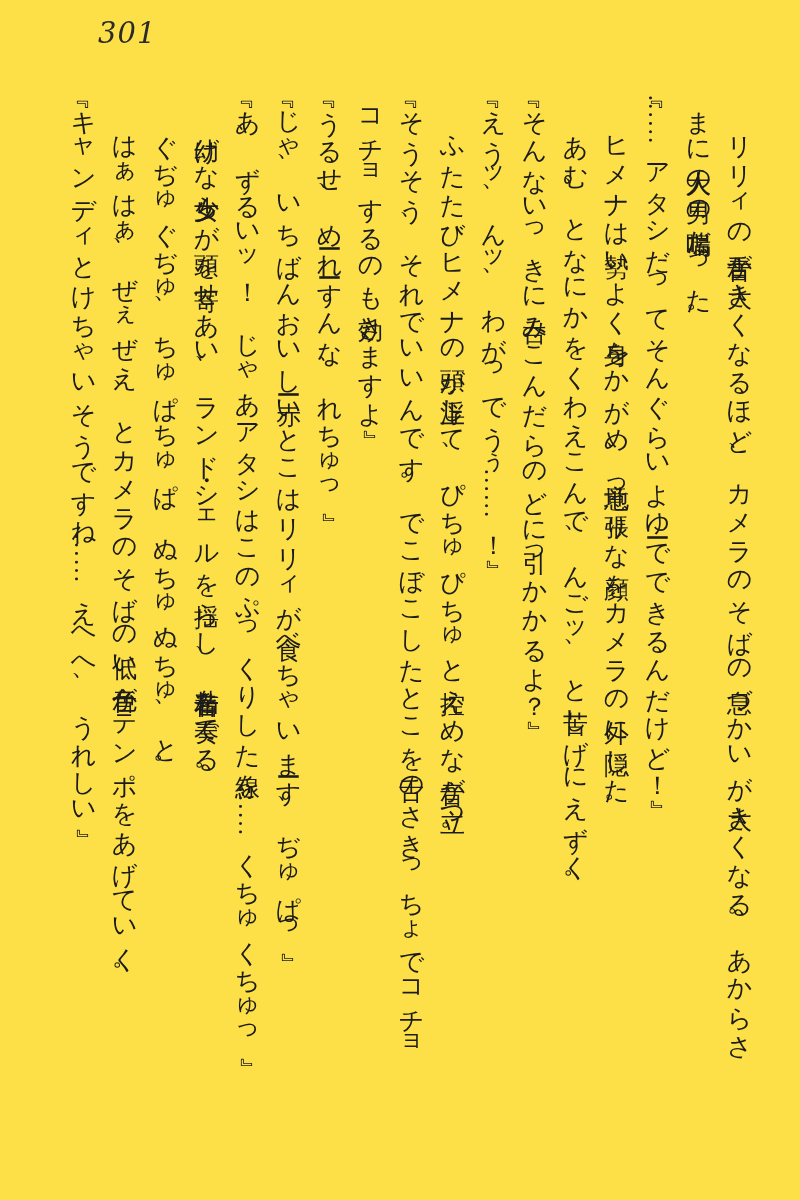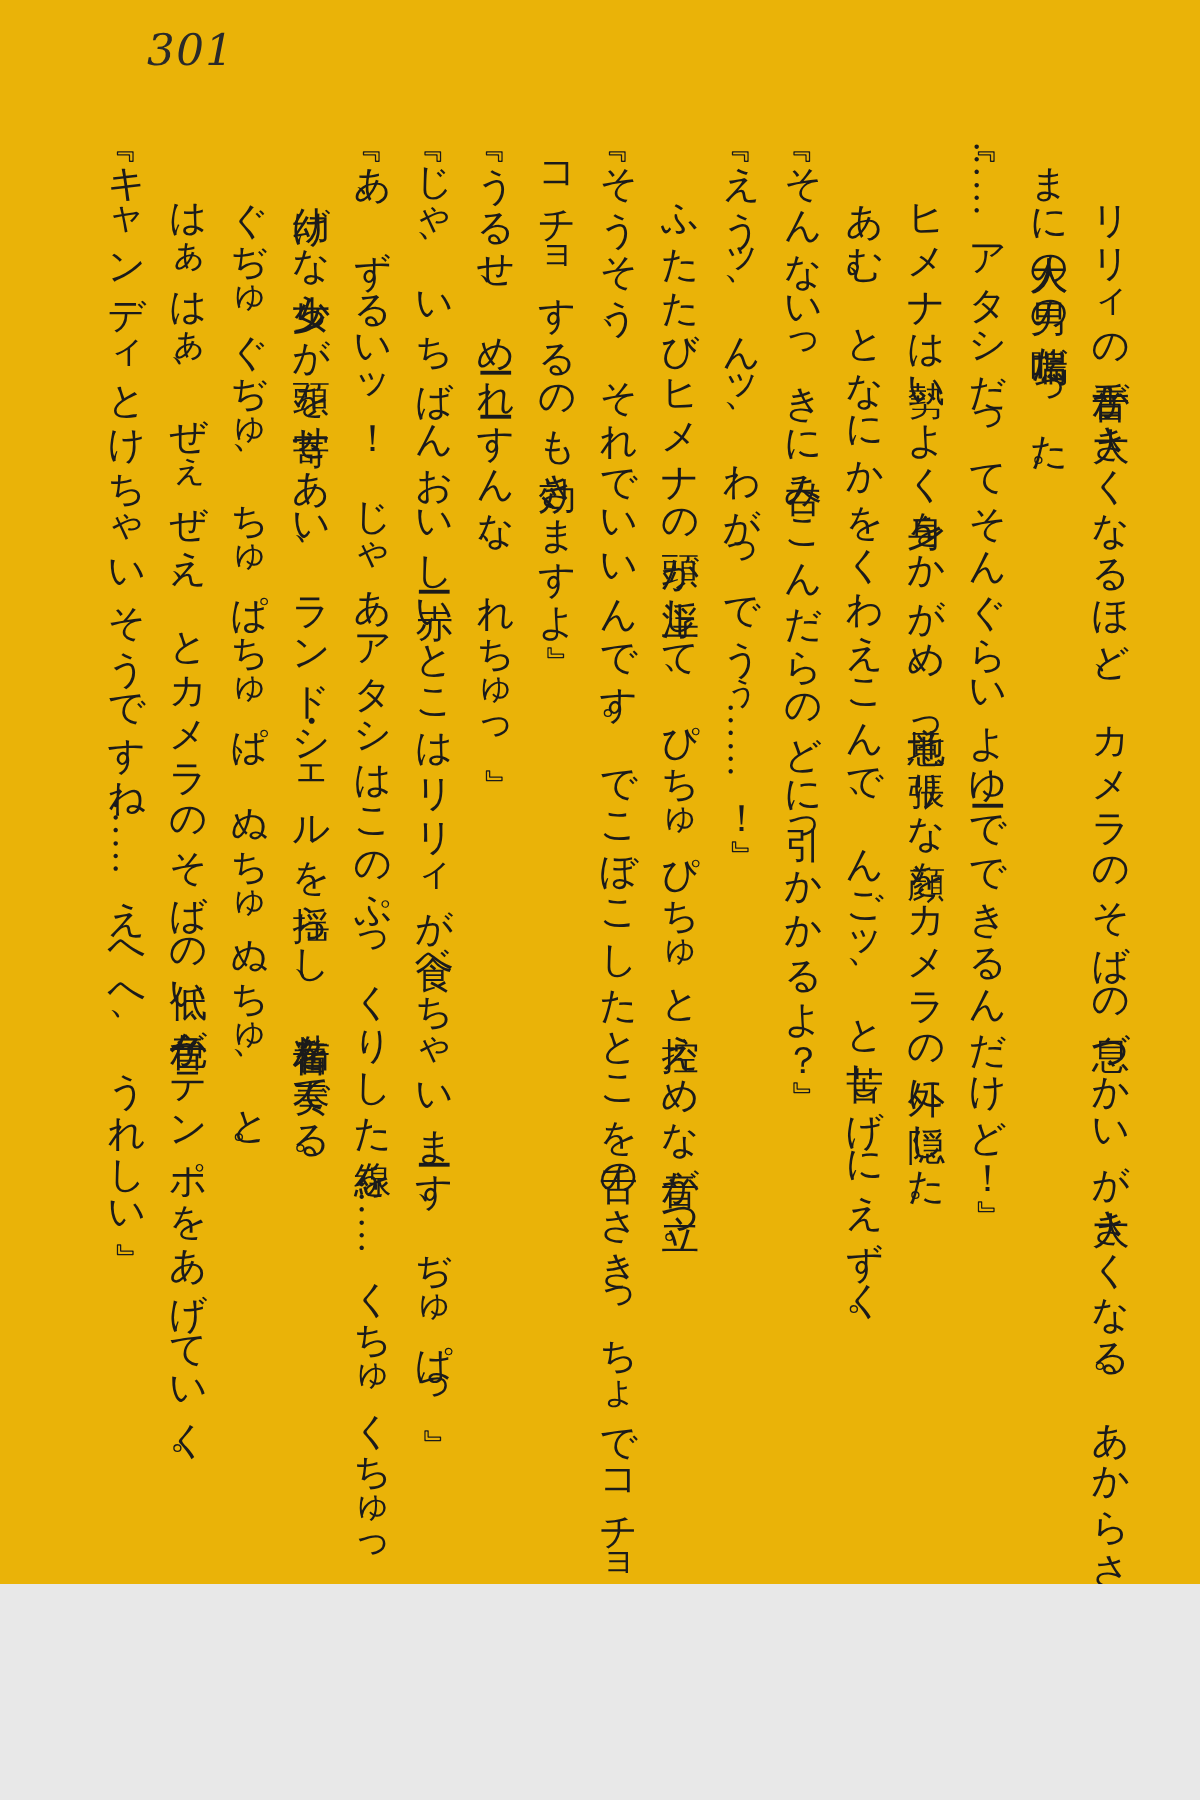"301" .page { background: #eab308 -> #fde047; height: 1056px -> 1200px }
